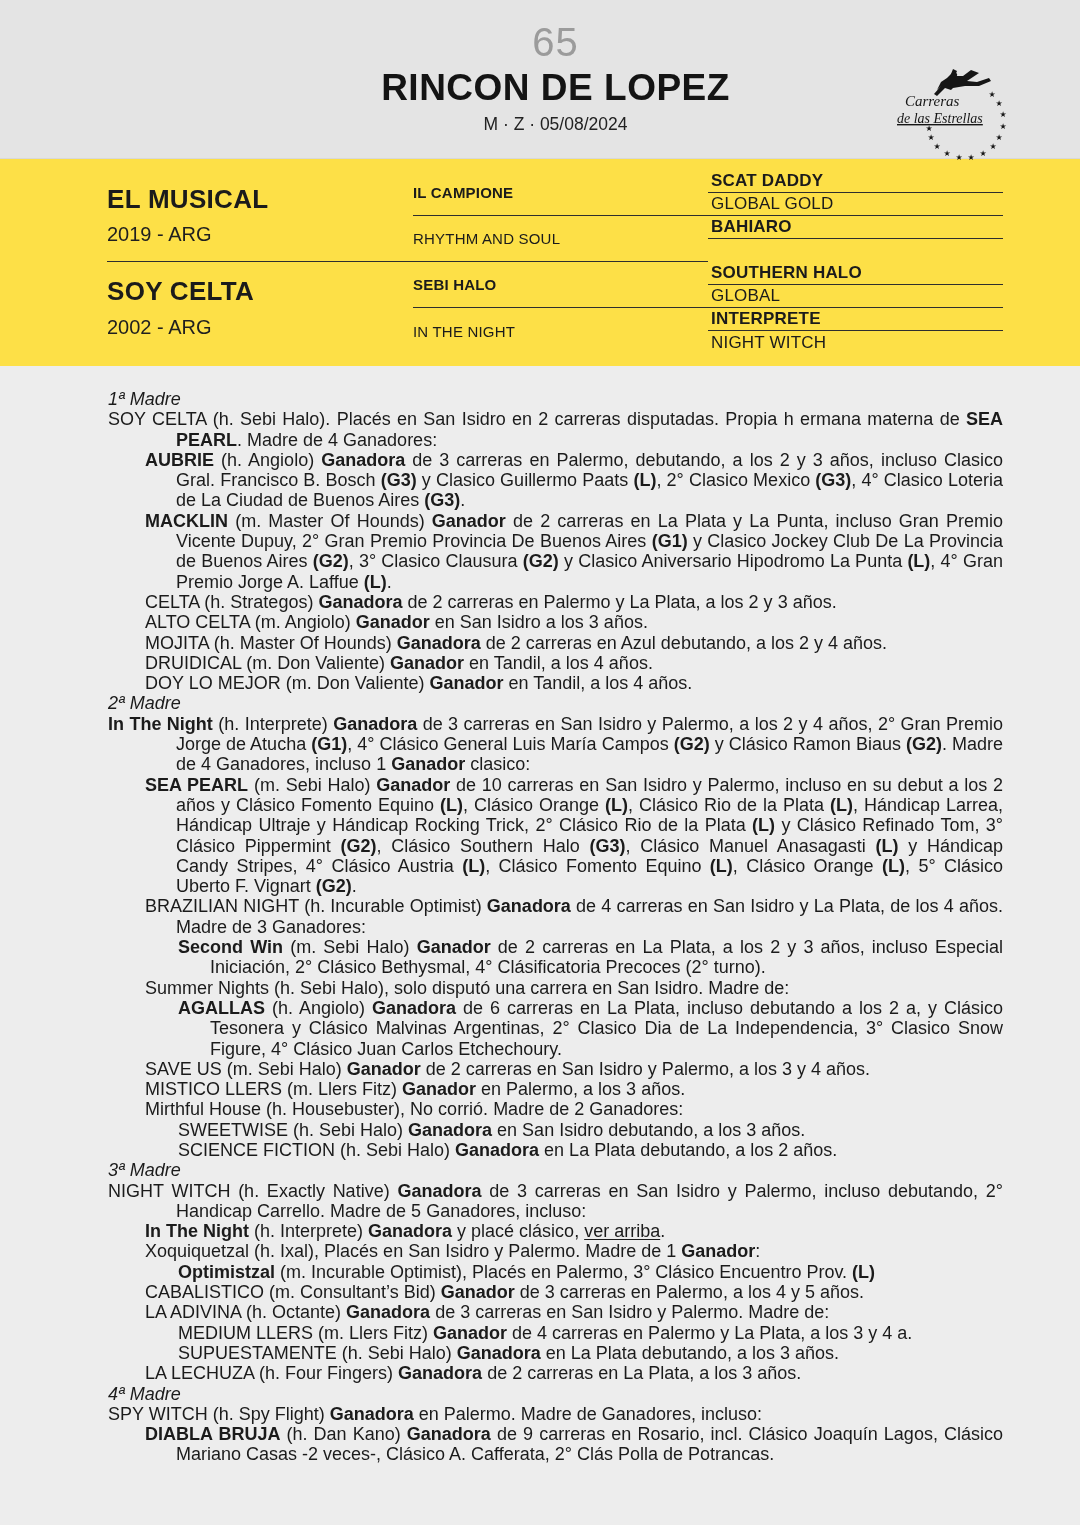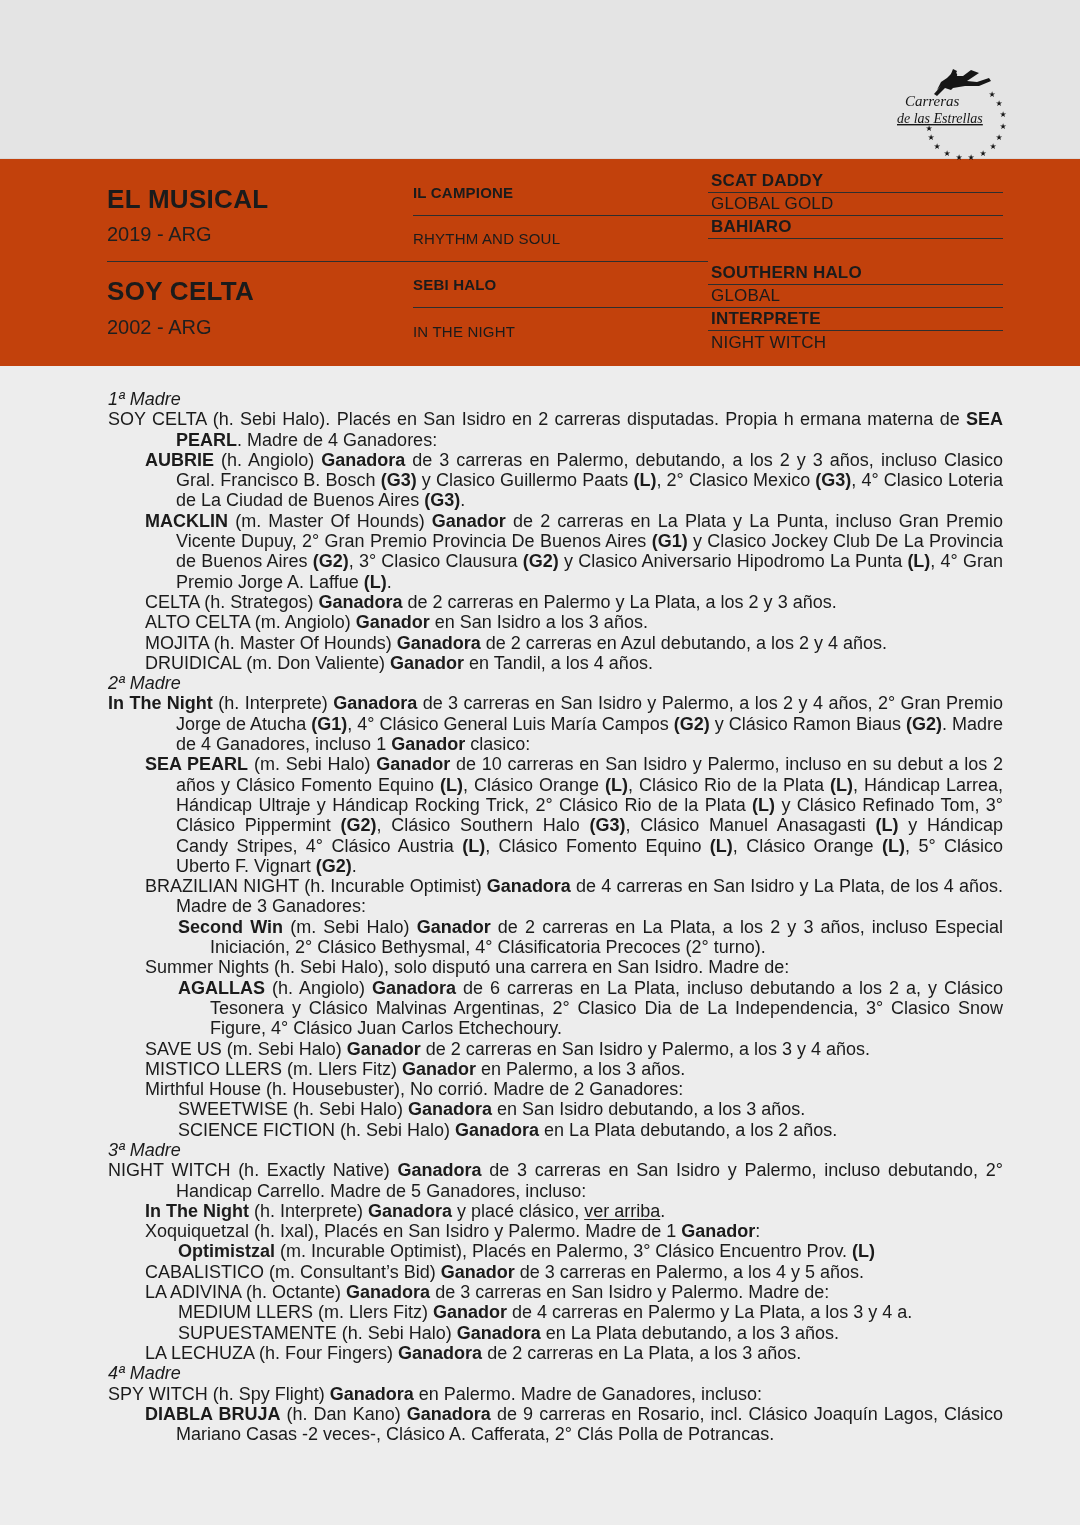"65" div.header-col { html: none -> <div> <div>65</div> <div>RINCON DE LOPEZ</div> <div>M · Z · 05/08/2024</div> </div> }
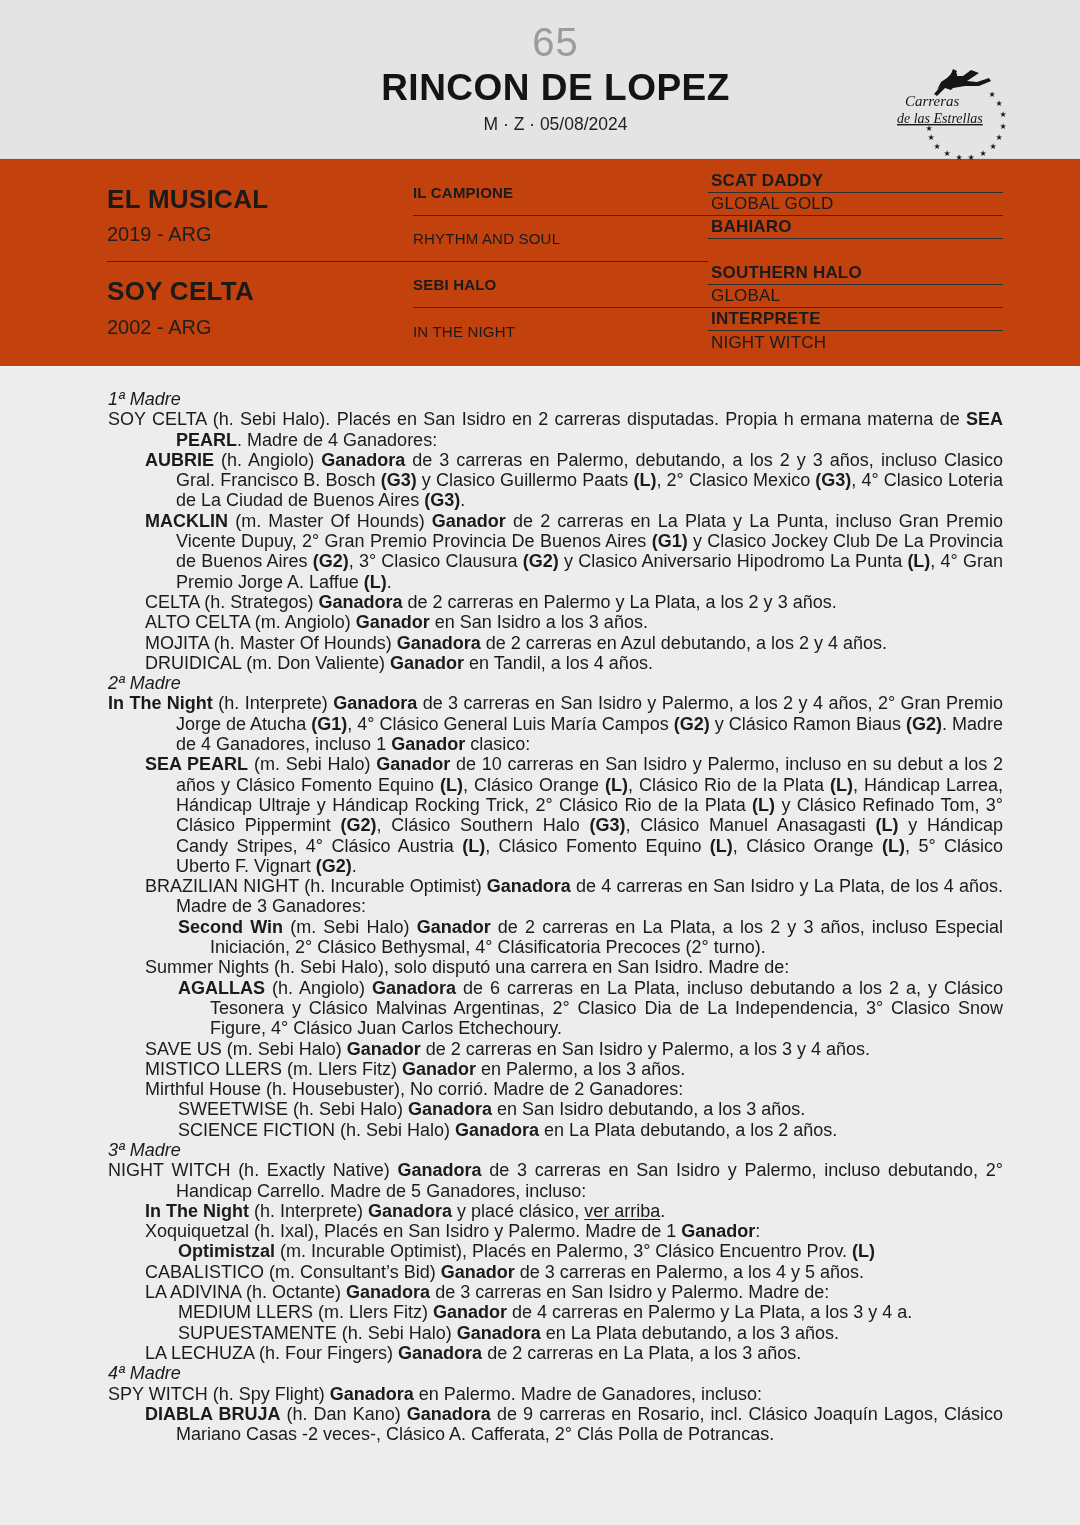"EL MUSICAL" .band-table { background: #c2410c -> #fde047 }
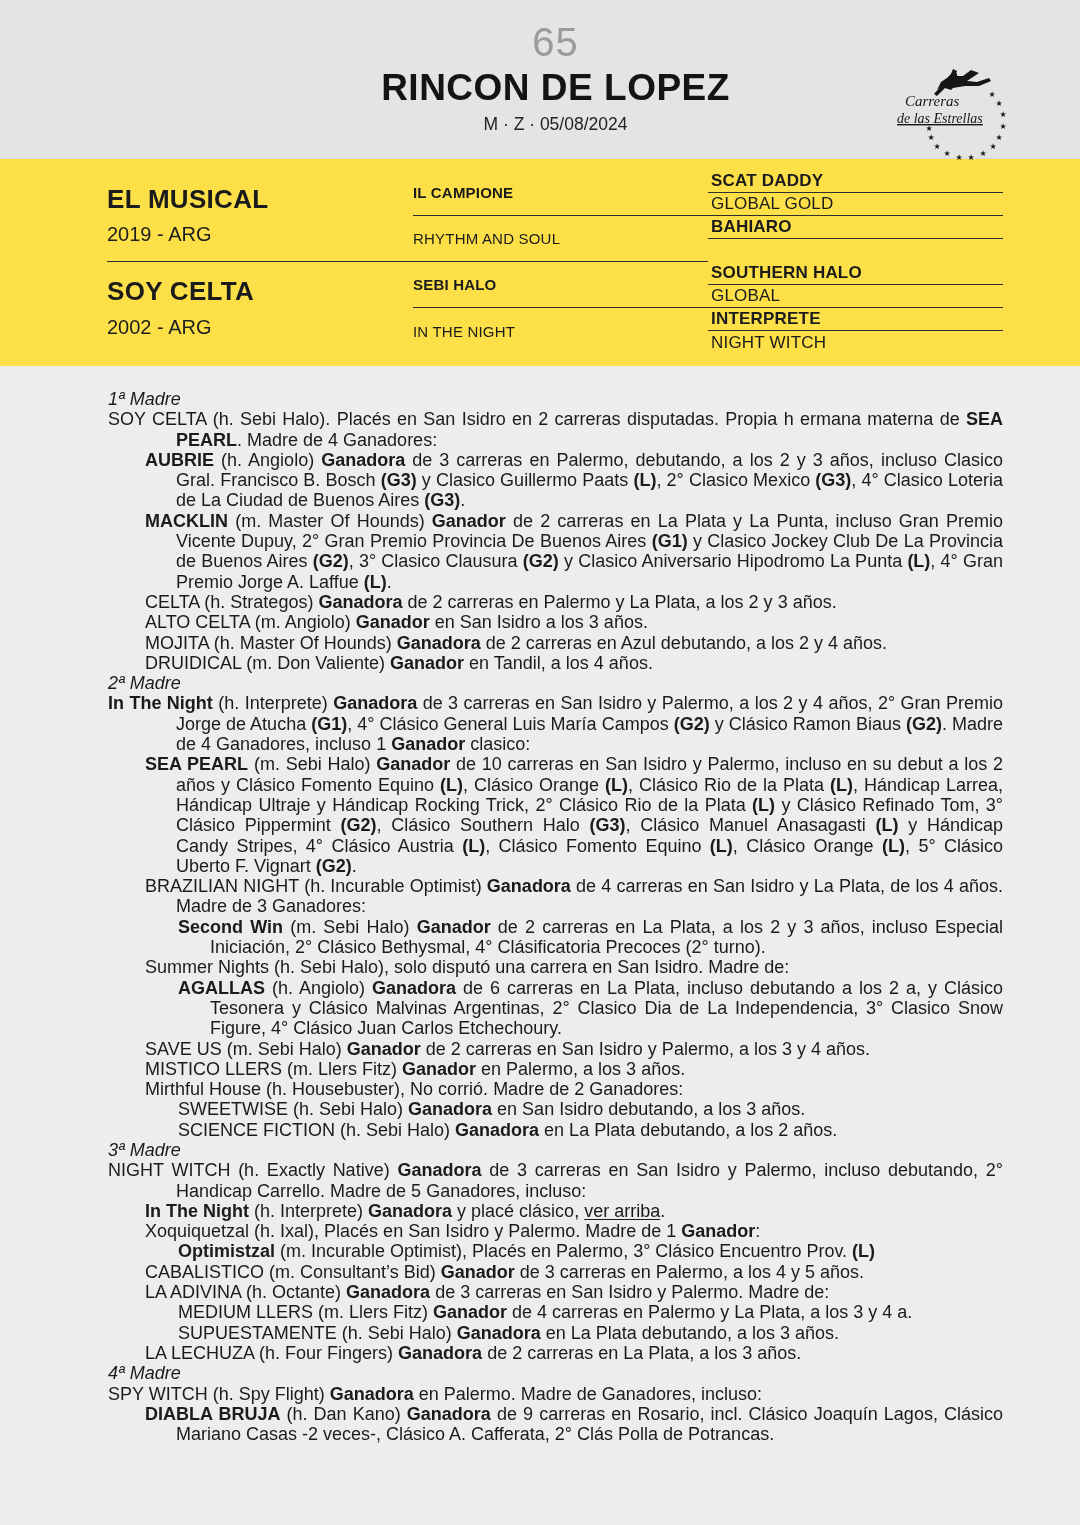"DOY LO MEJOR (m. Don" p.entry { html: none -> <p><span>DOY LO MEJOR (m. Don Valiente) </span><b>Ganador</b><span> en Tandil, a los 4 años.</span></p> }
